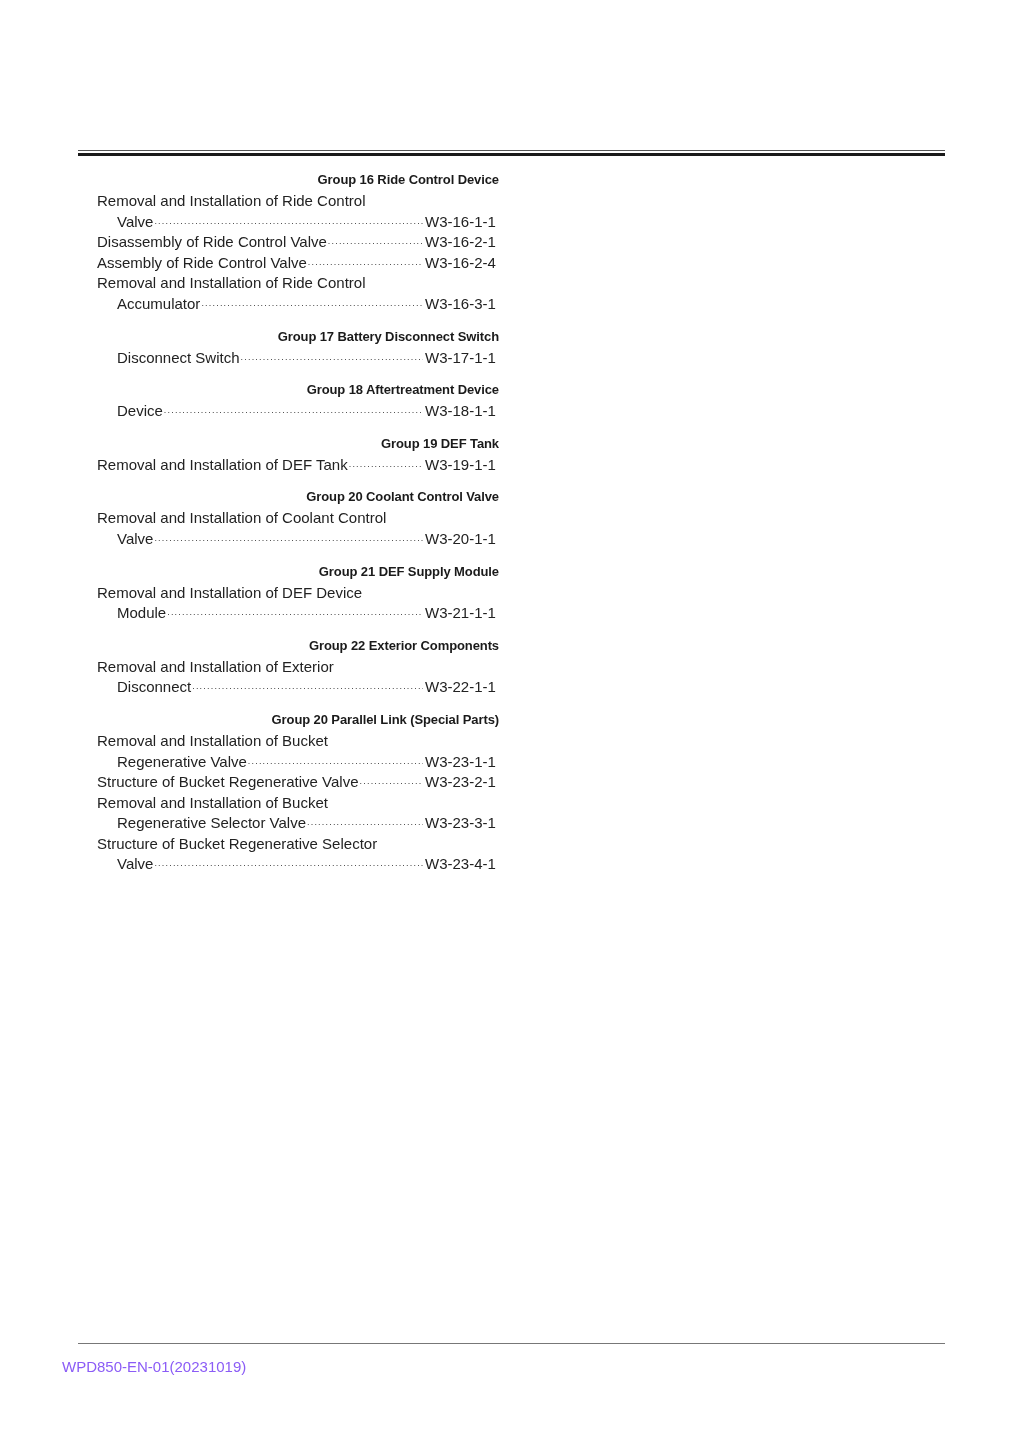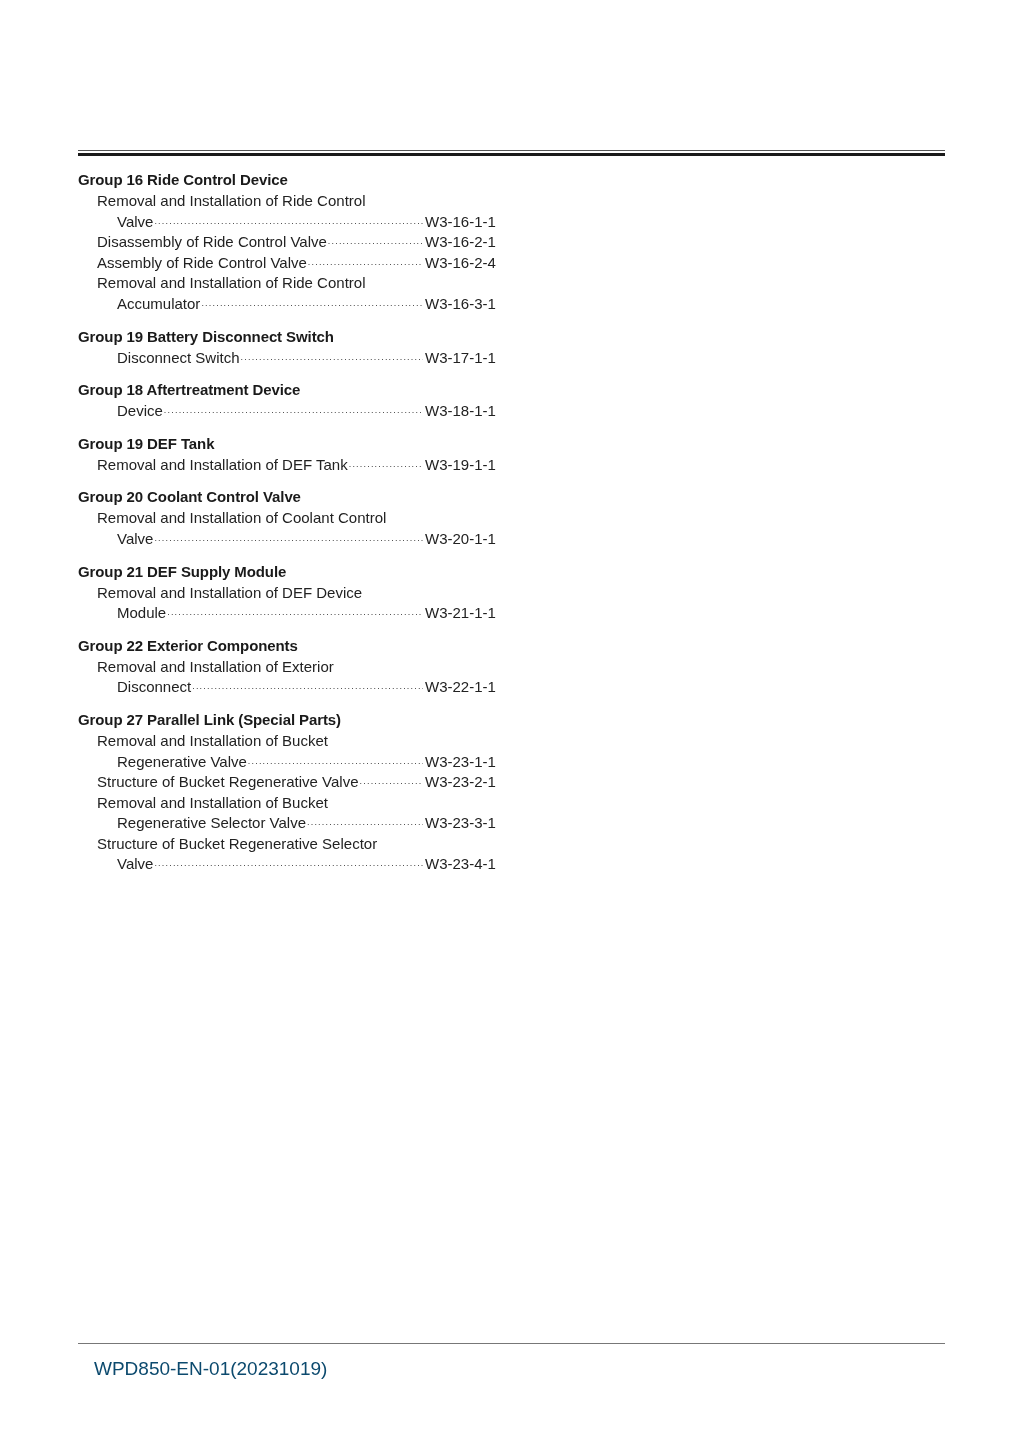"Group 16 Ride Control Device" .group-title { font-size: 15px -> 13px; text-align: none -> right }
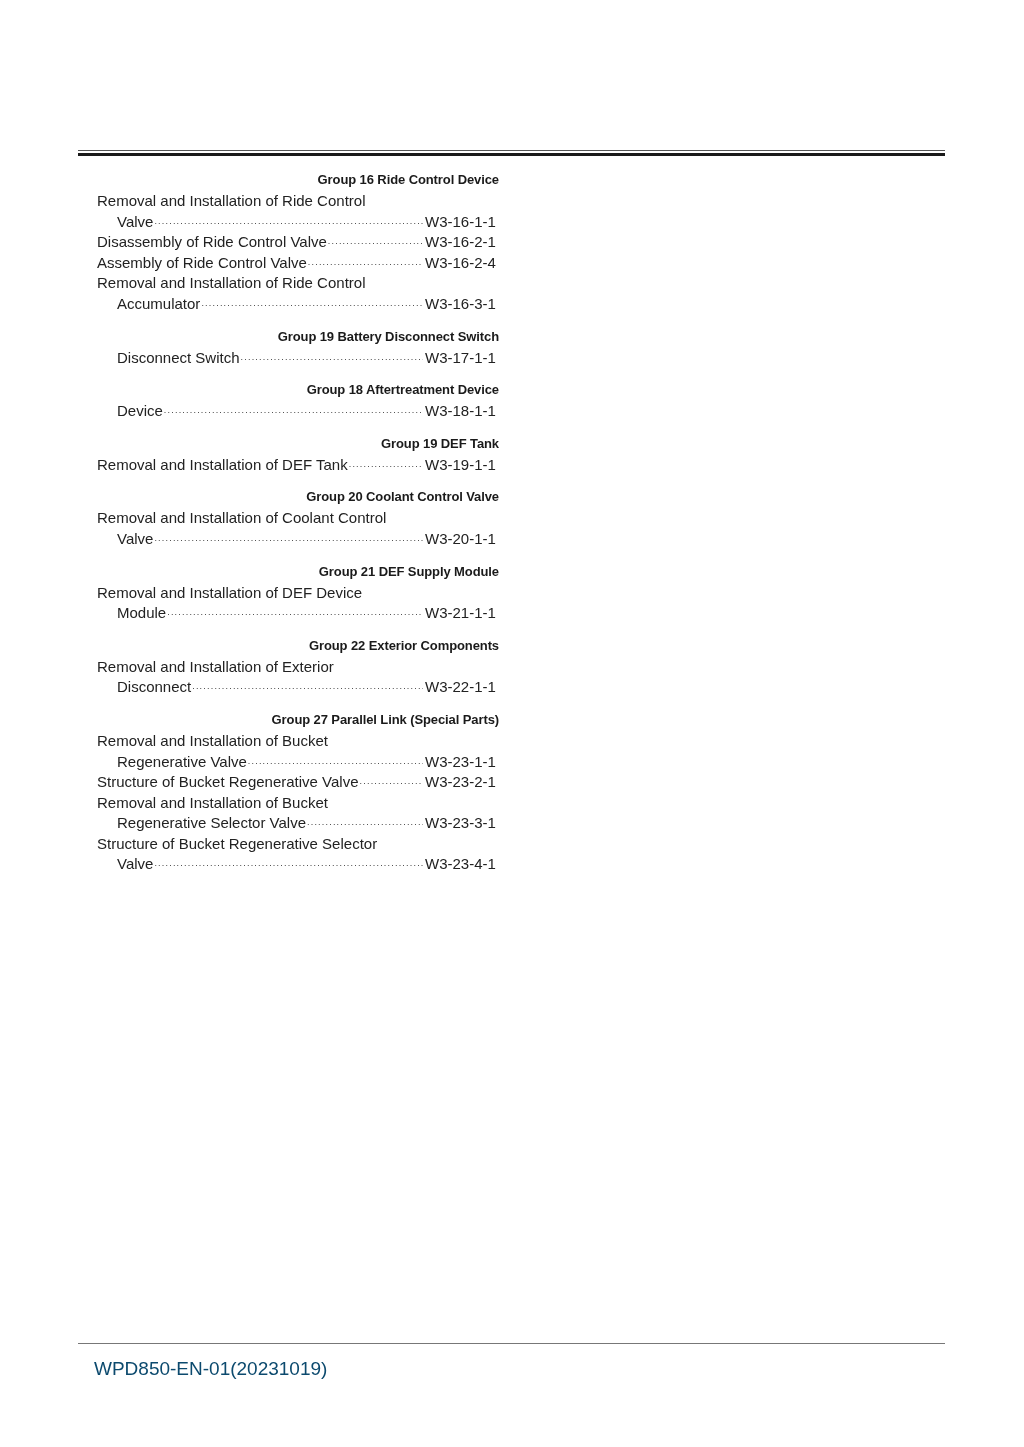"Group 19 Battery Disconnect Switch" div.group-title { text: 19 -> 17 }
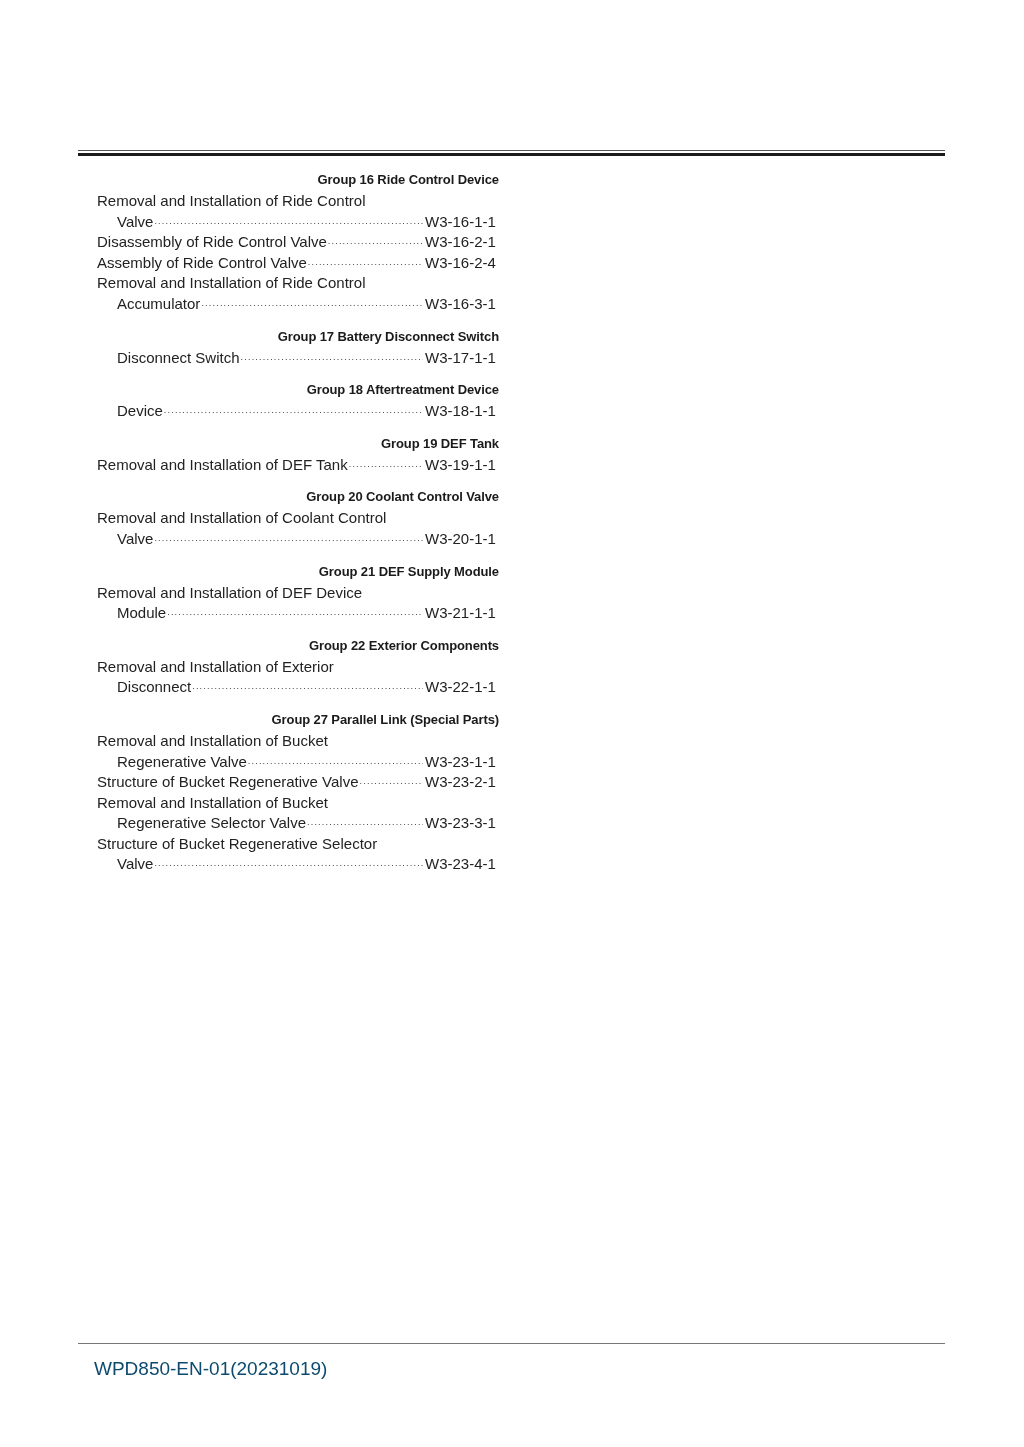"Group 27 Parallel Link (Special" div.group-title { text: 27 -> 20 }
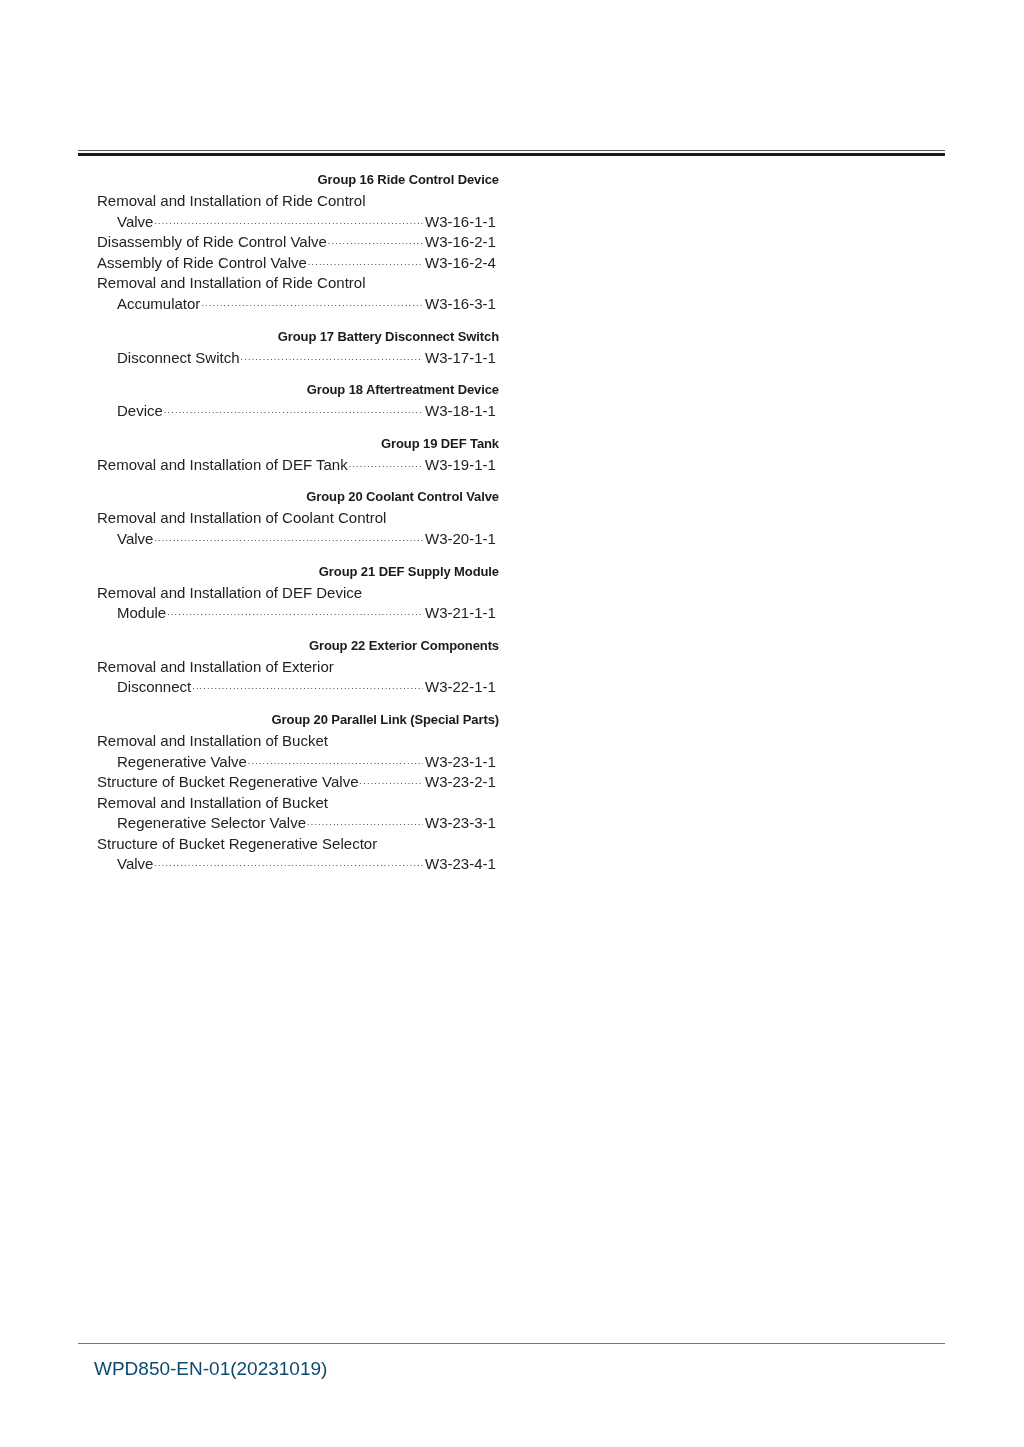"WPD850-EN-01(20231019)" .footer-code { color: #0c4a6e -> #8b5cf6; font-size: 19px -> 15px; left: 94px -> 62px }
